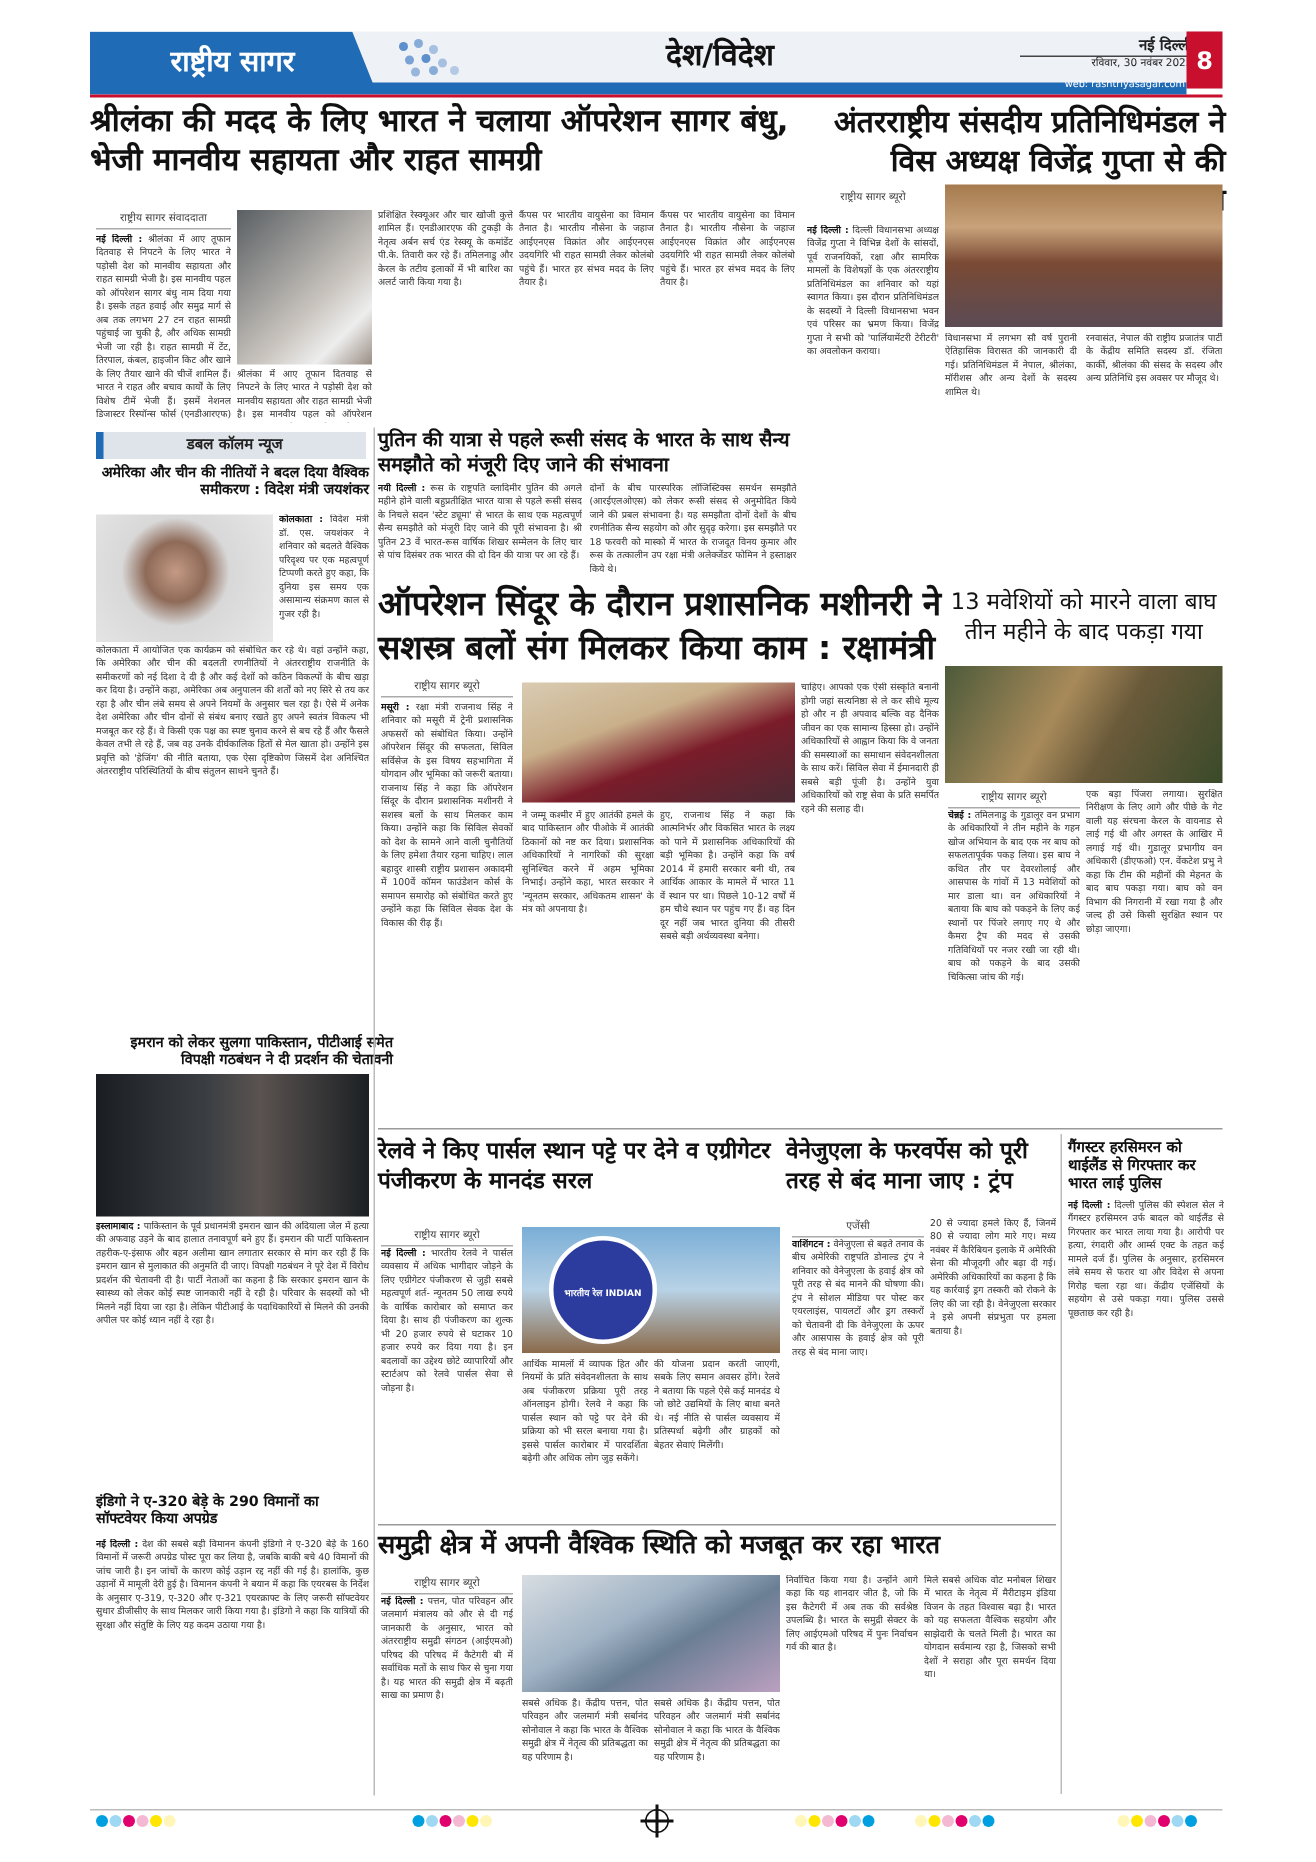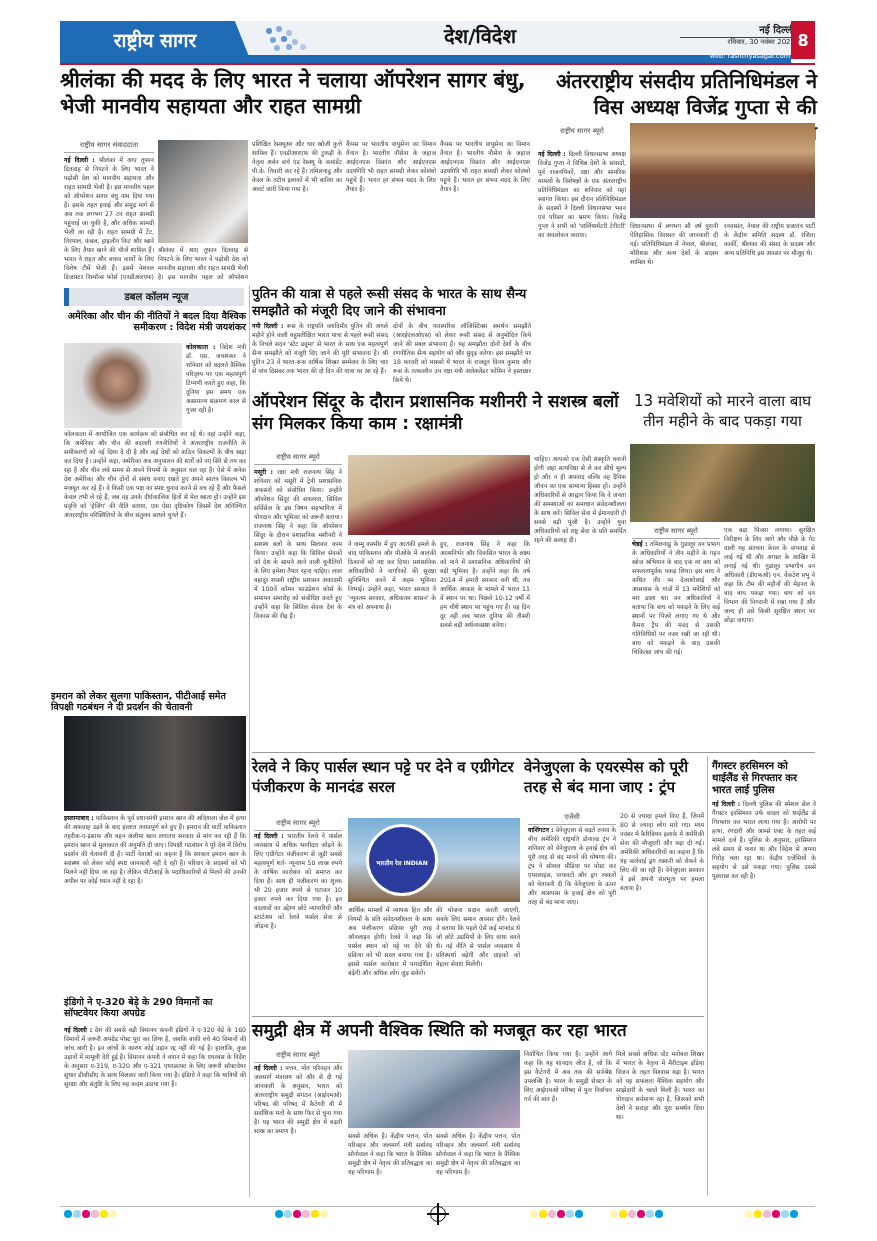"ऑपरेशन सिंदूर के दौरान प्रशासनिक" div.abs { font-size: 17px -> 22px }
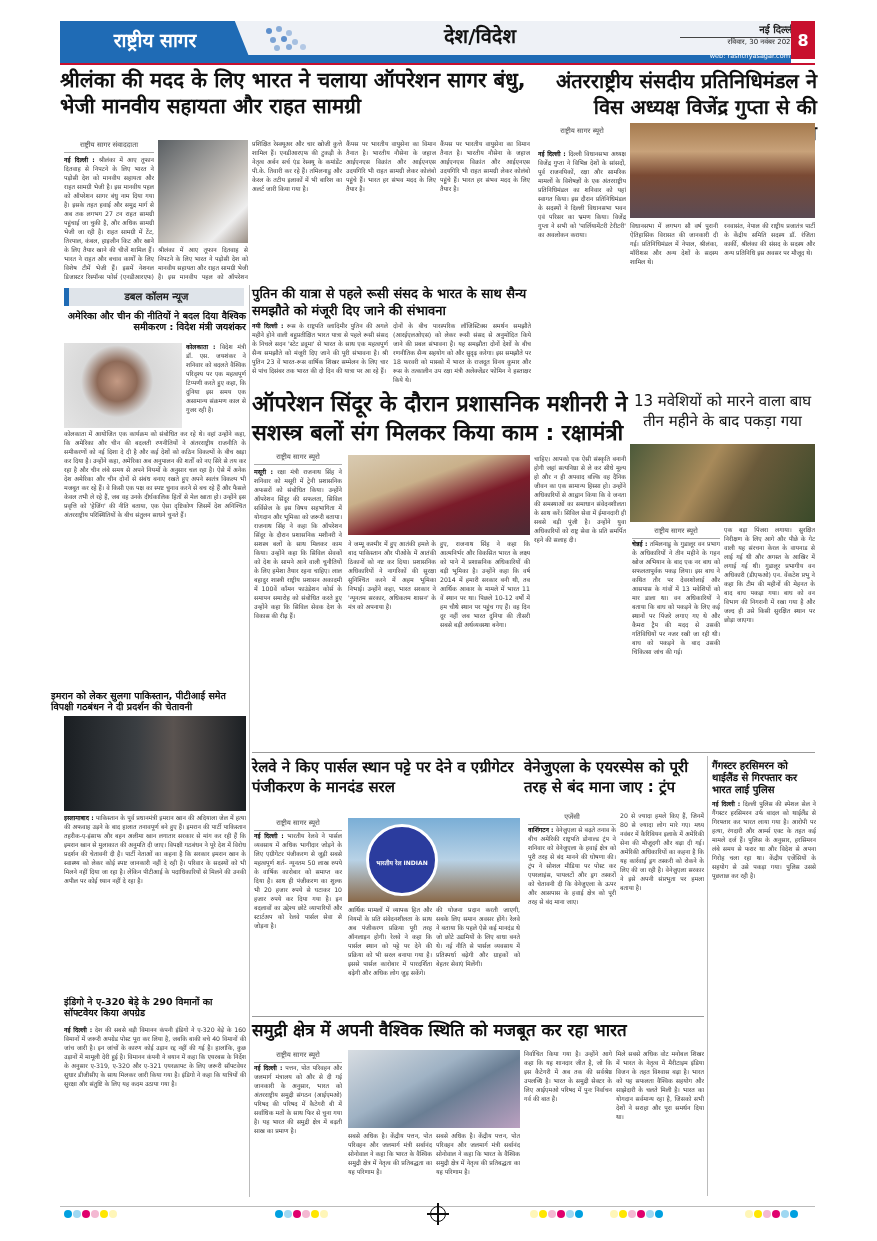"इमरान को लेकर सुलगा पाकिस्तान," div.abs { left: 51px -> 80px; text-align: left -> right }
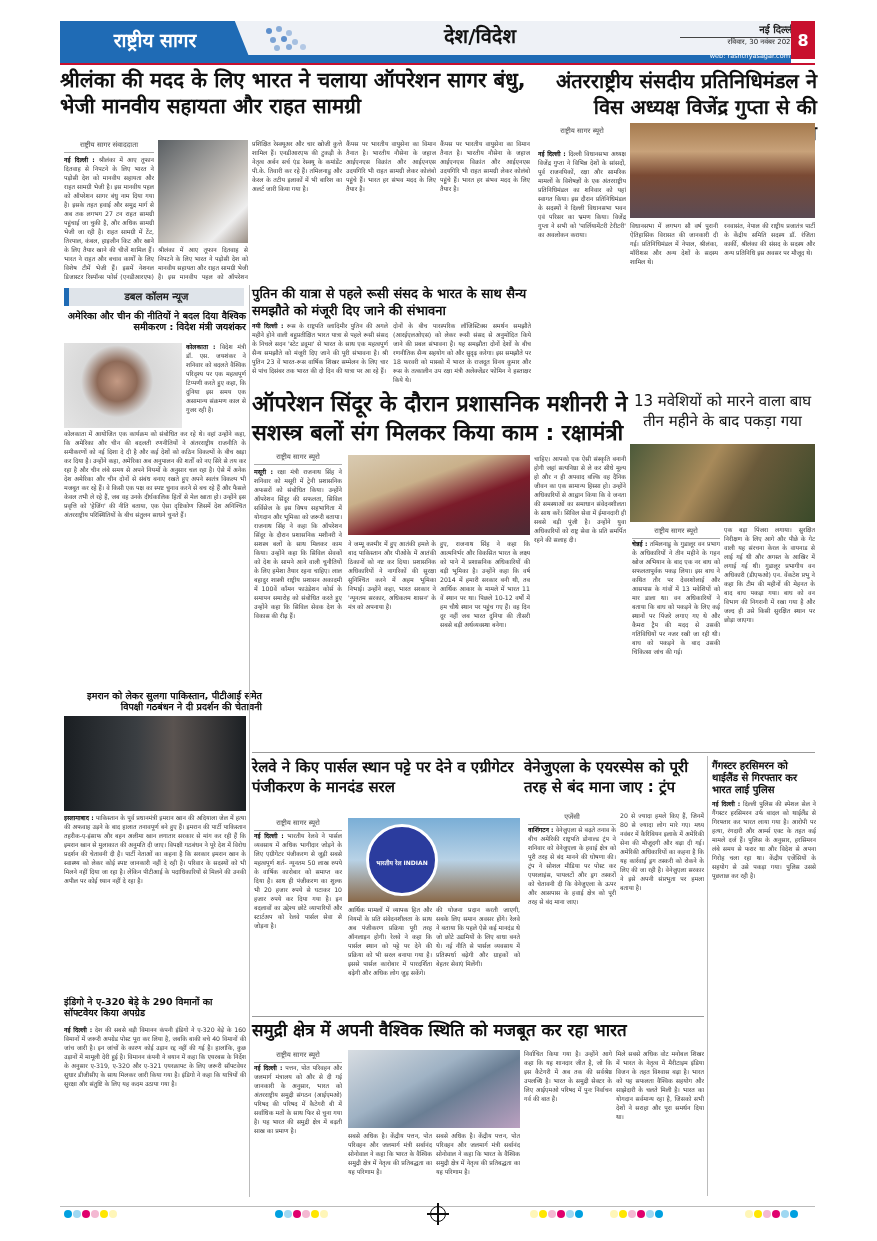"वेनेजुएला के एयरस्पेस को पूरी" div.abs { text: एयरस्पेस -> फरवर्पेस }
